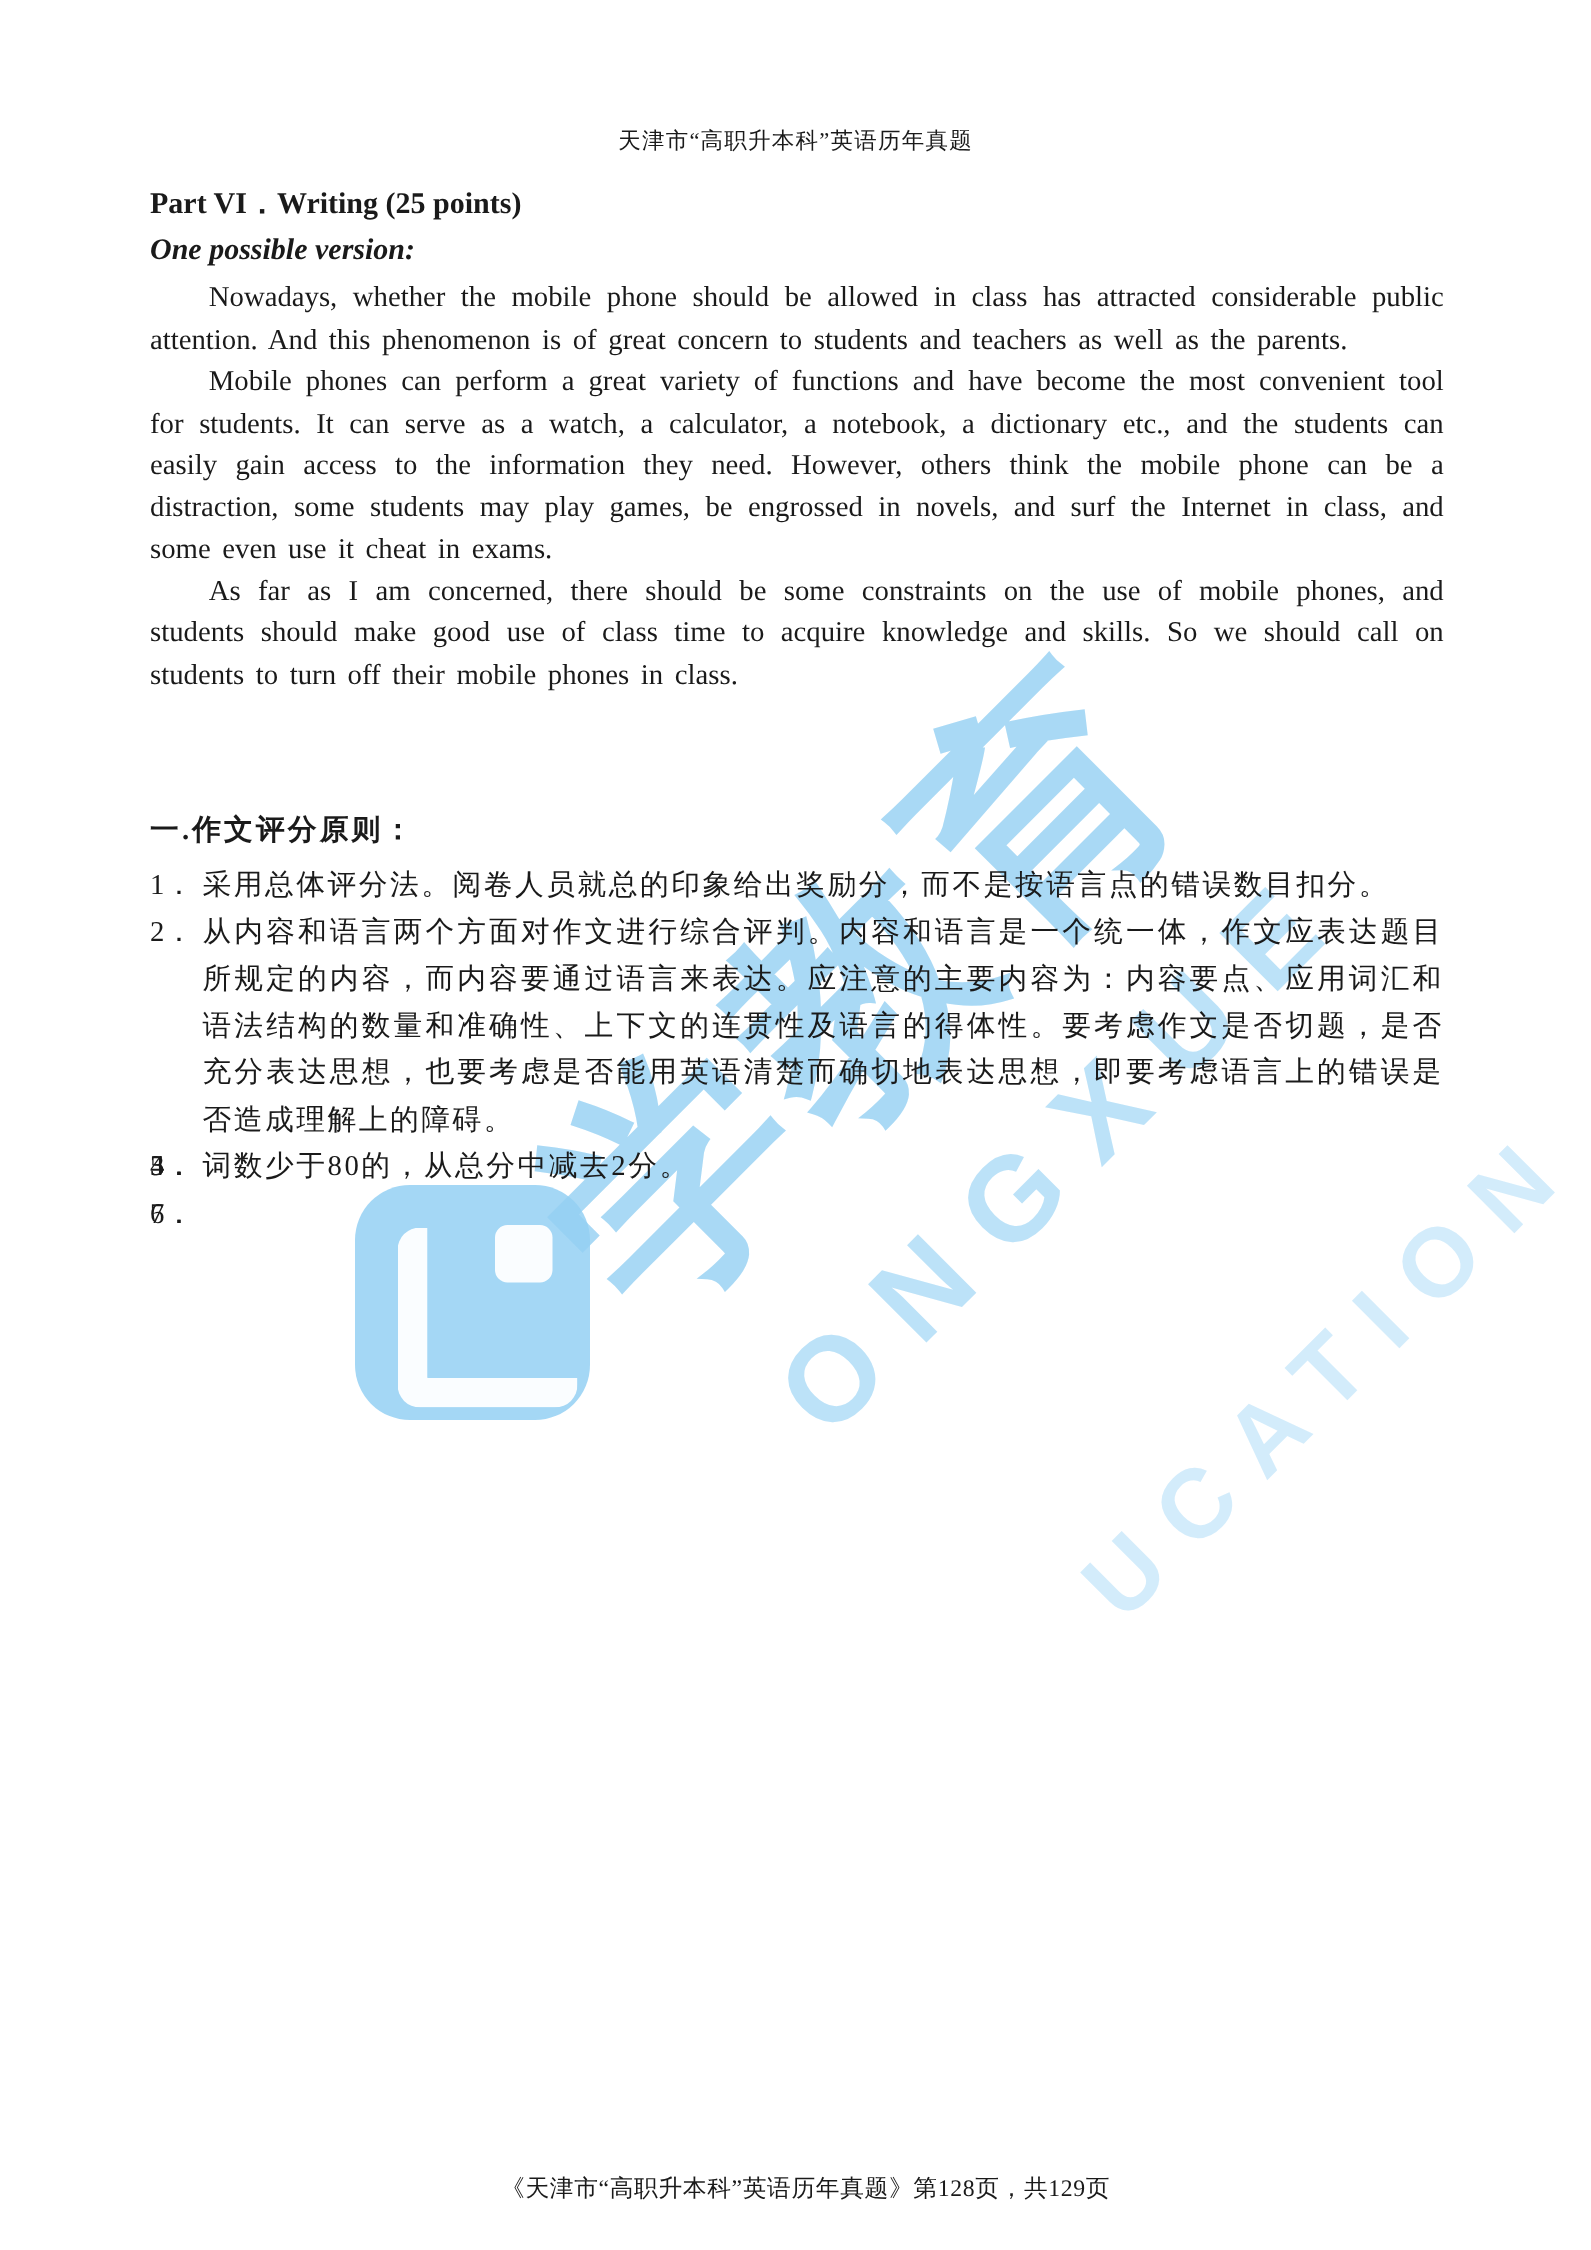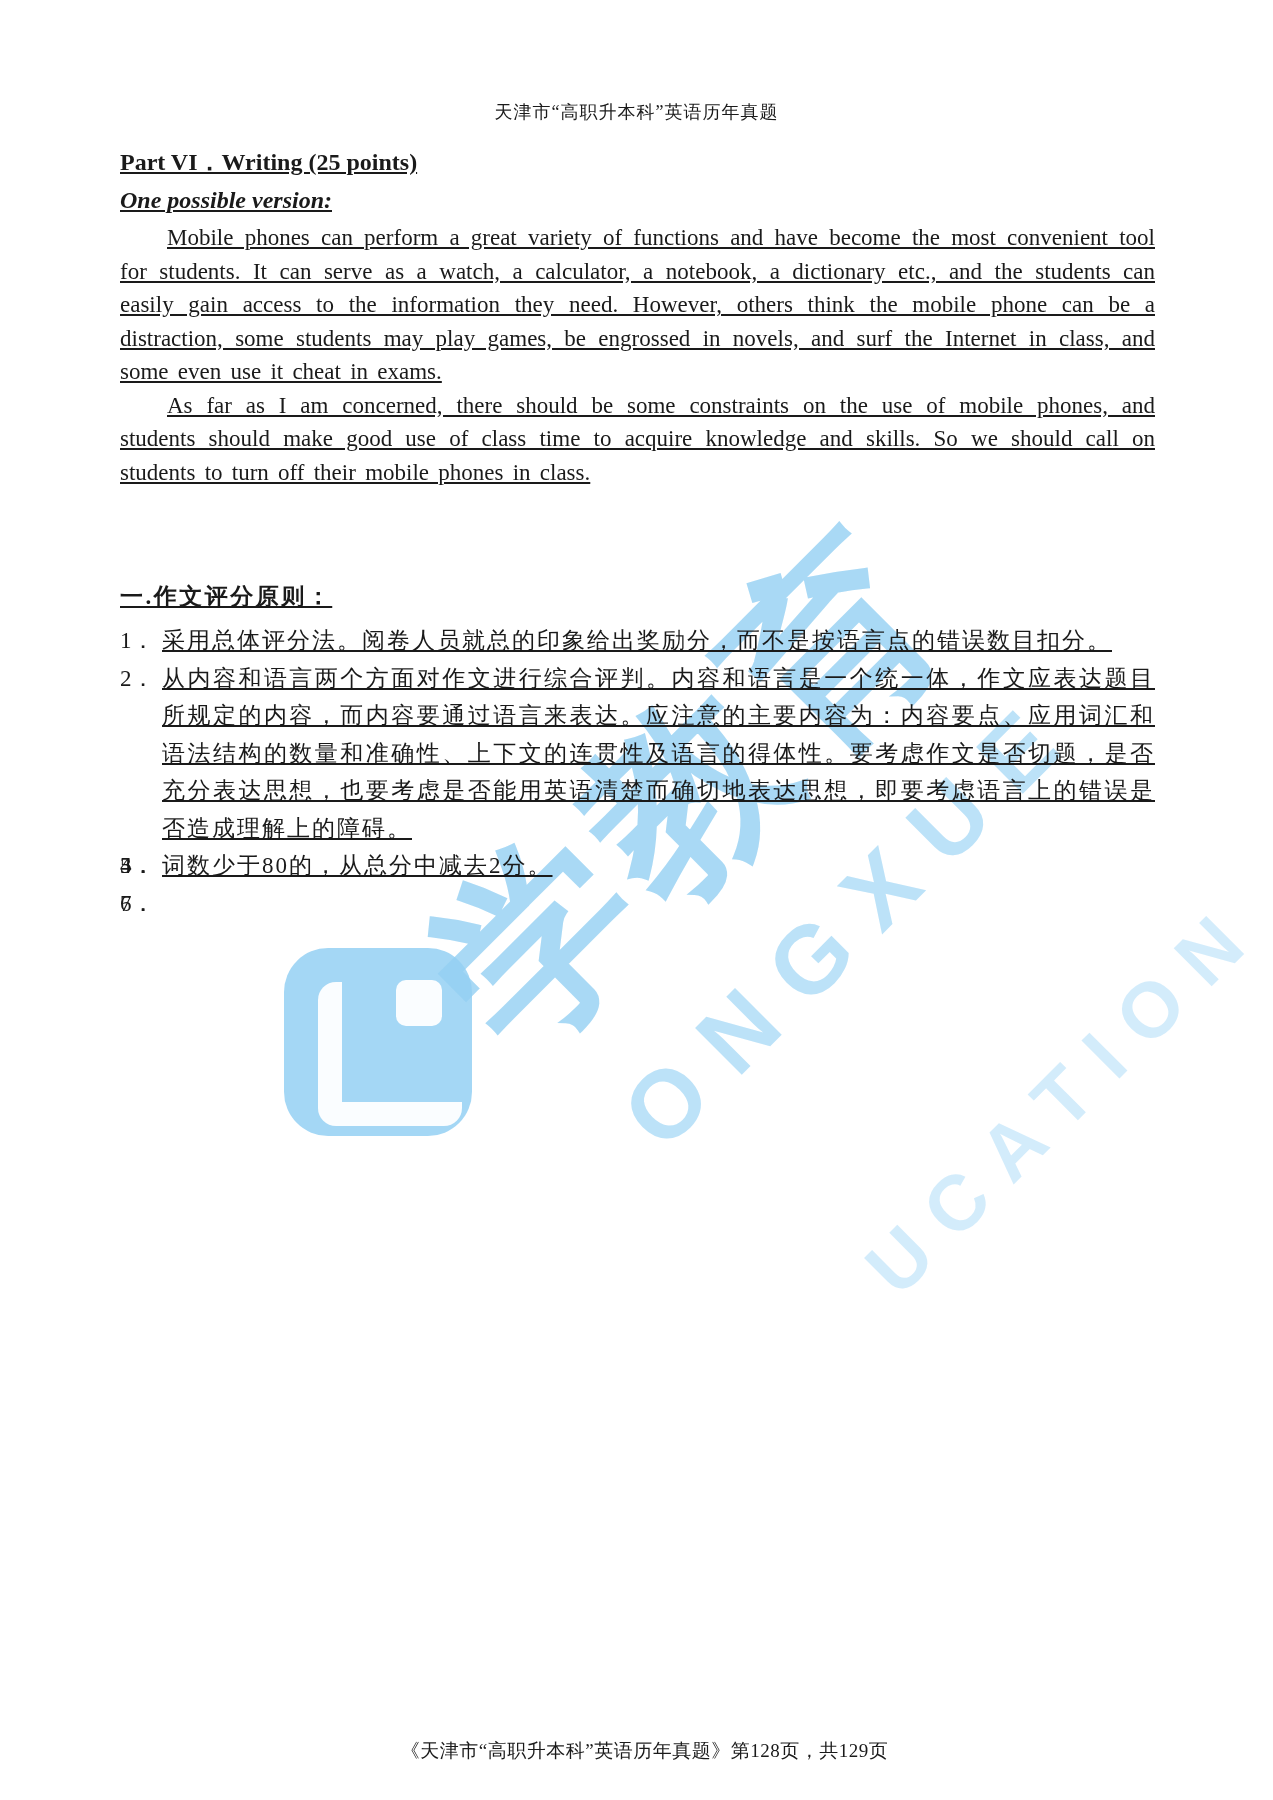"Part VI．Writing (25 points)" .content { text-decoration: underline -> none }
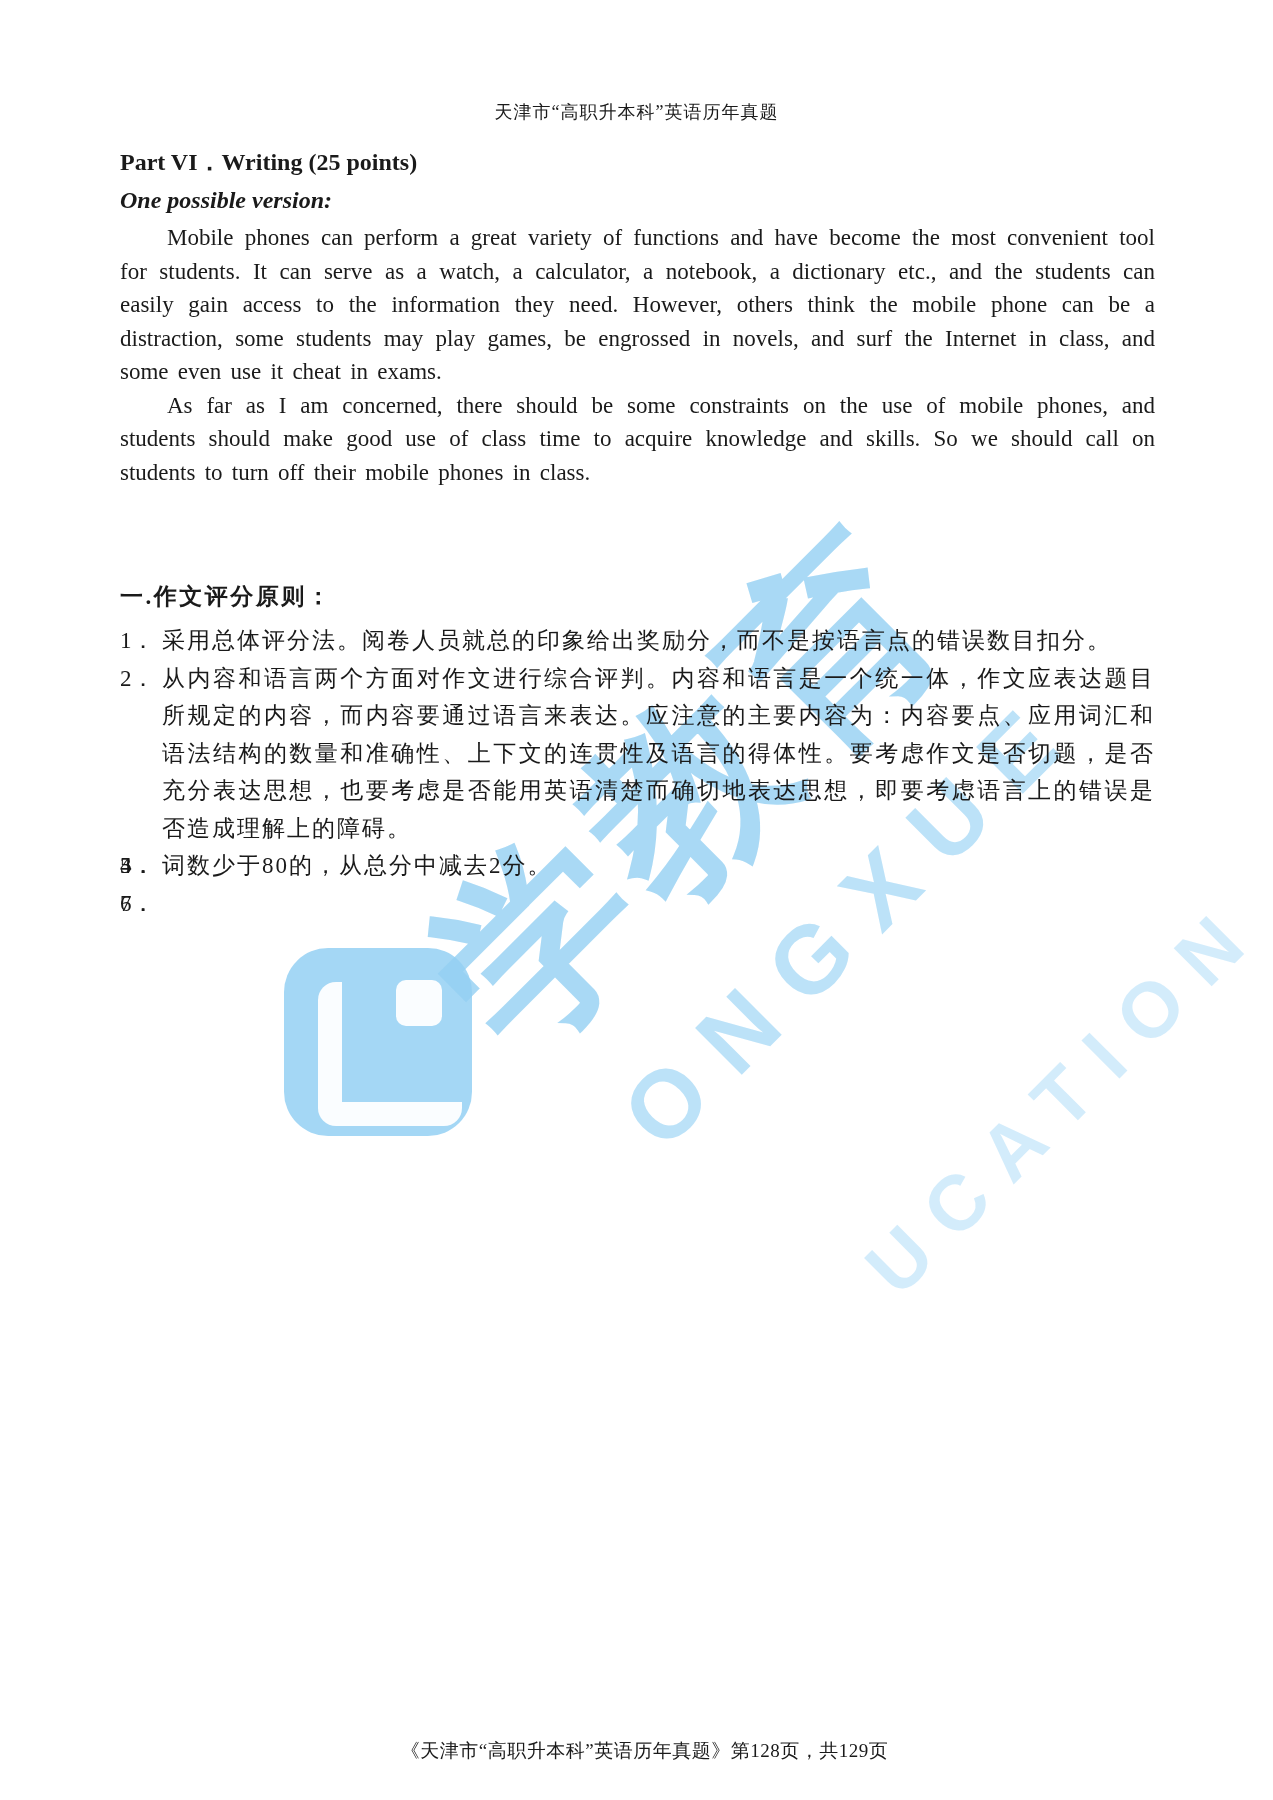"Nowadays, whether the mobile phone" p.essay { html: none -> <p>Nowadays, whether the mobile phone should be allowed in class has attracted considerable public attention. And this phenomenon is of great concern to students and teachers as well as the parents.</p> }
